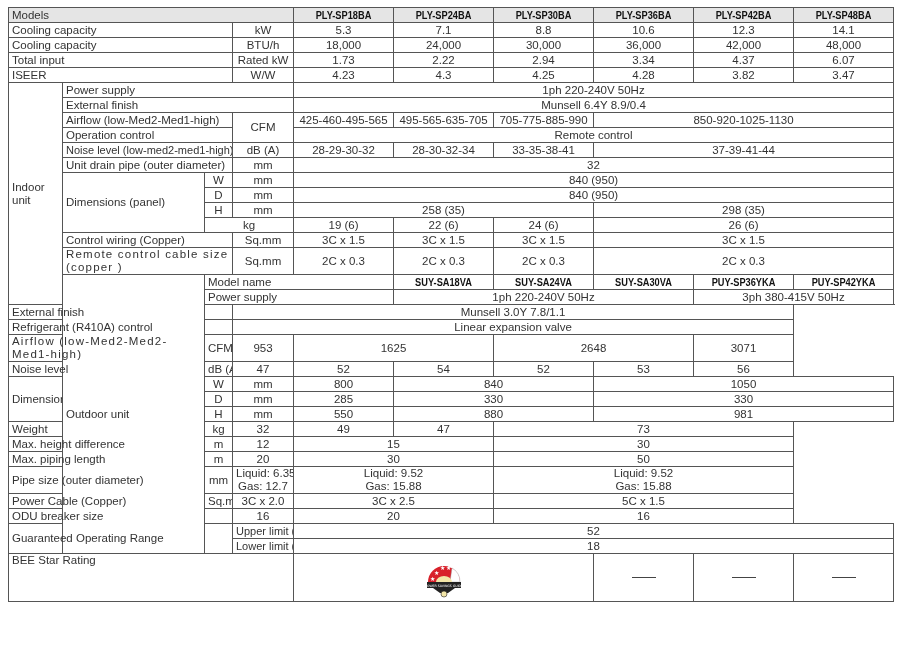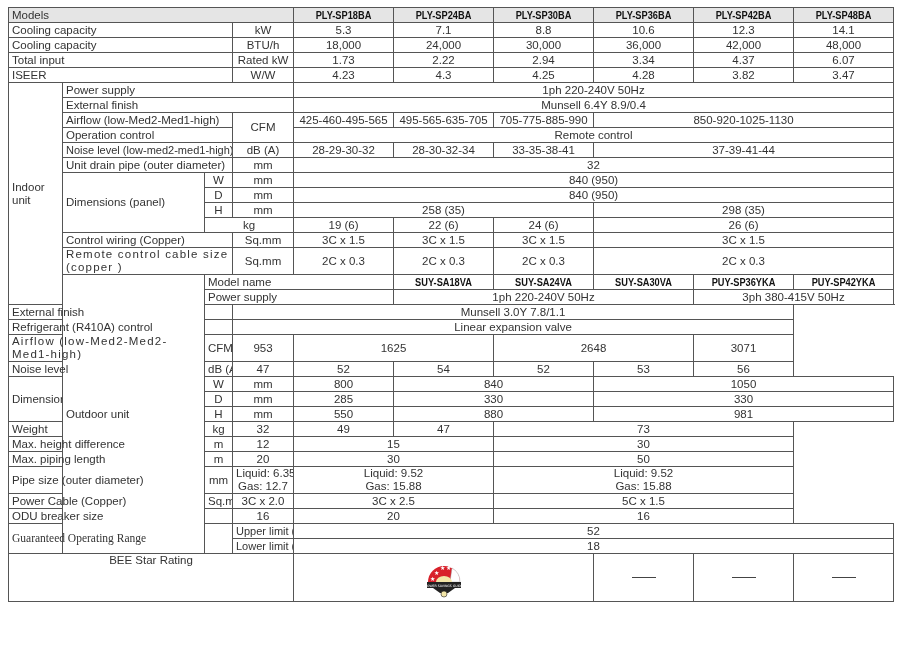"Guaranteed Operating Range" td.l { font-family: Liberation Serif, serif -> none }
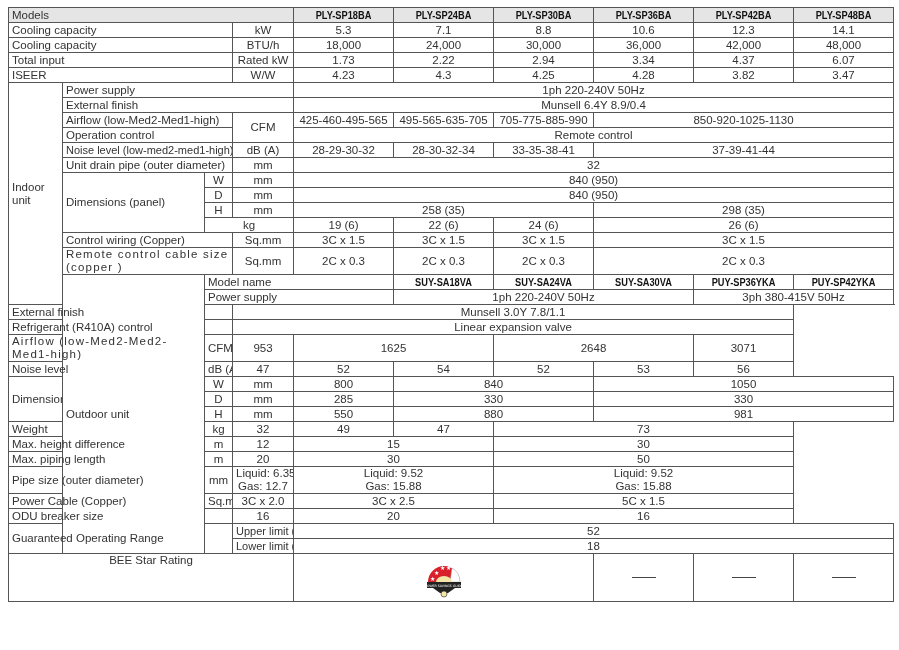"BEE Star Rating" .bee td { text-align: center -> none }
